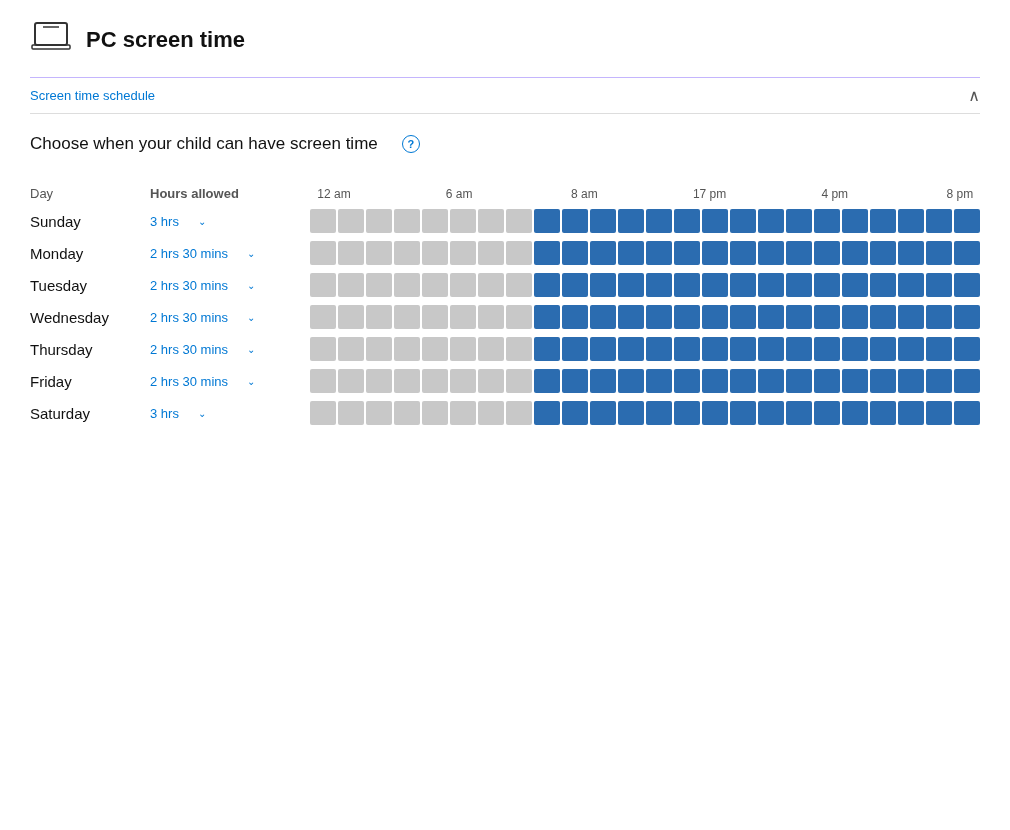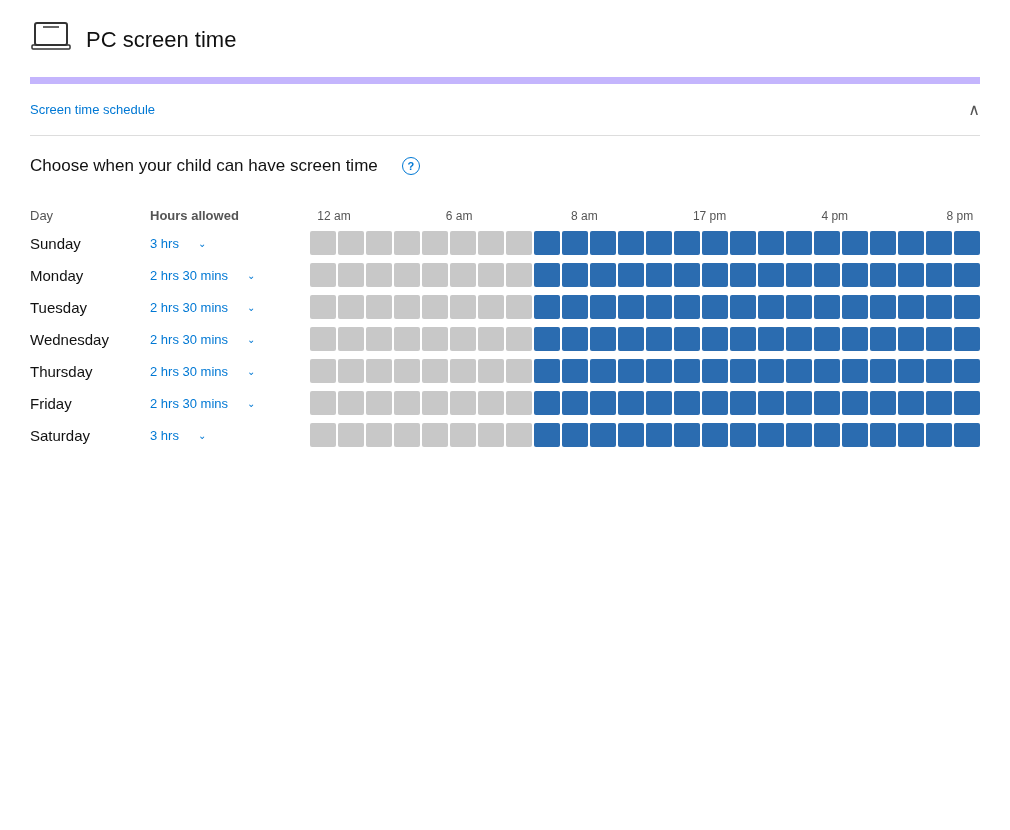"PC screen time" .header-title { font-weight: 400 -> 700 }
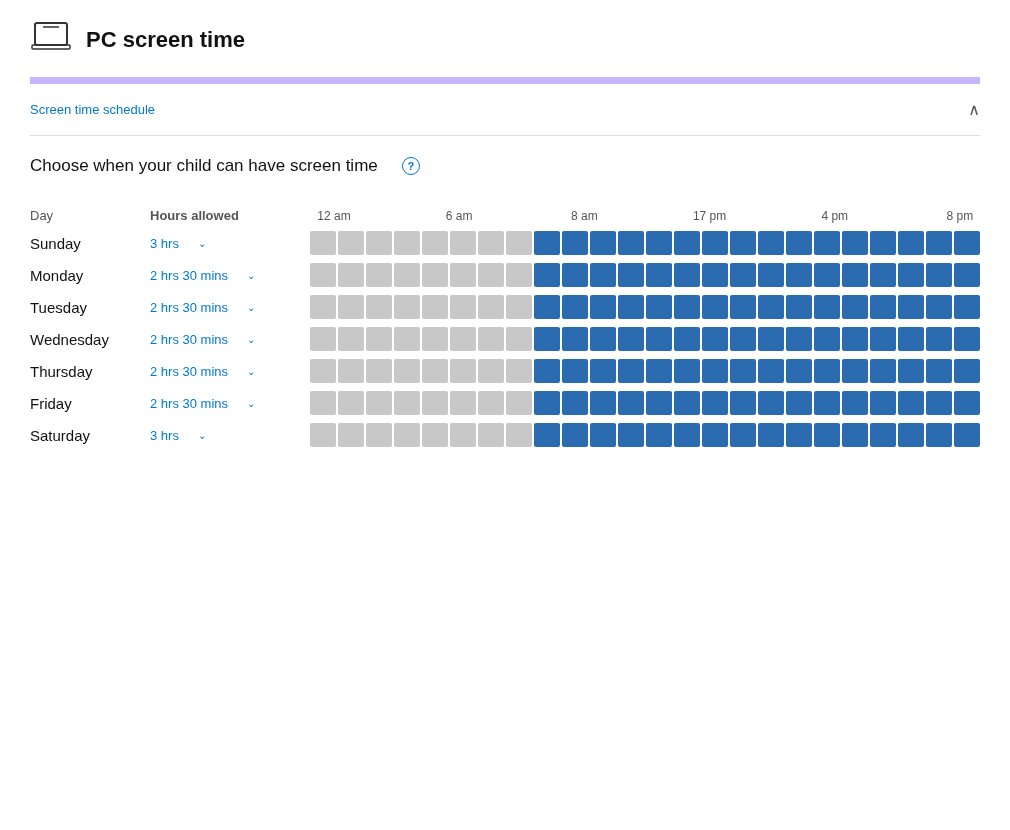"Screen time schedule" .schedule-header { border-top: 7px solid #c4b5fd -> 1px solid #c4b5fd; padding: 16px 0 -> 8px 0 }
